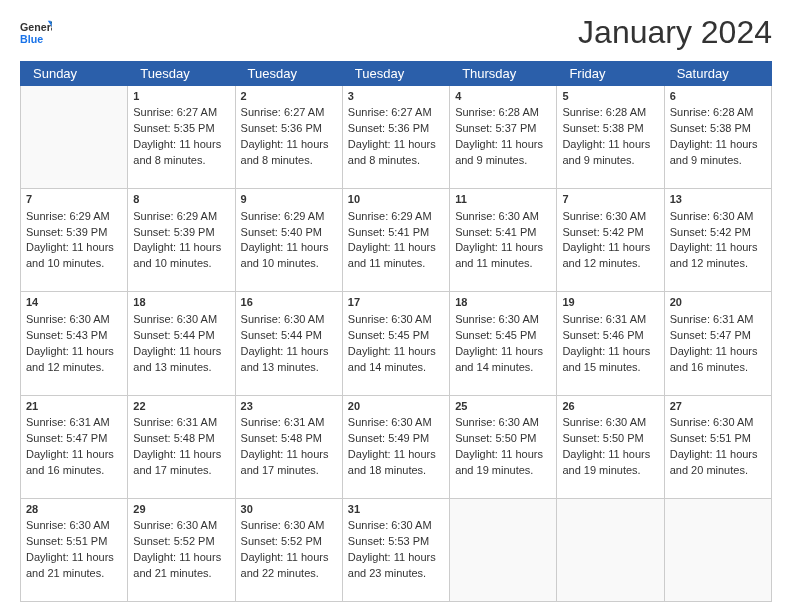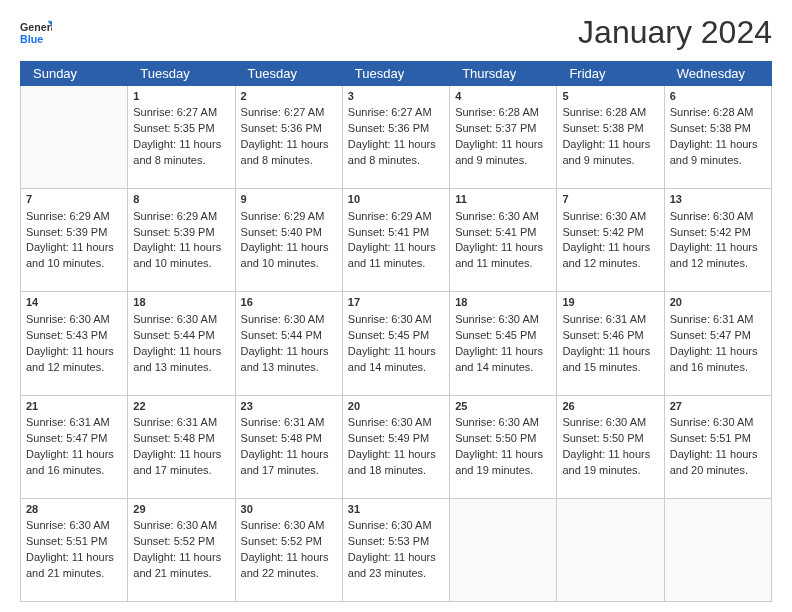"Wednesday" th { text: Wednesday -> Saturday }
